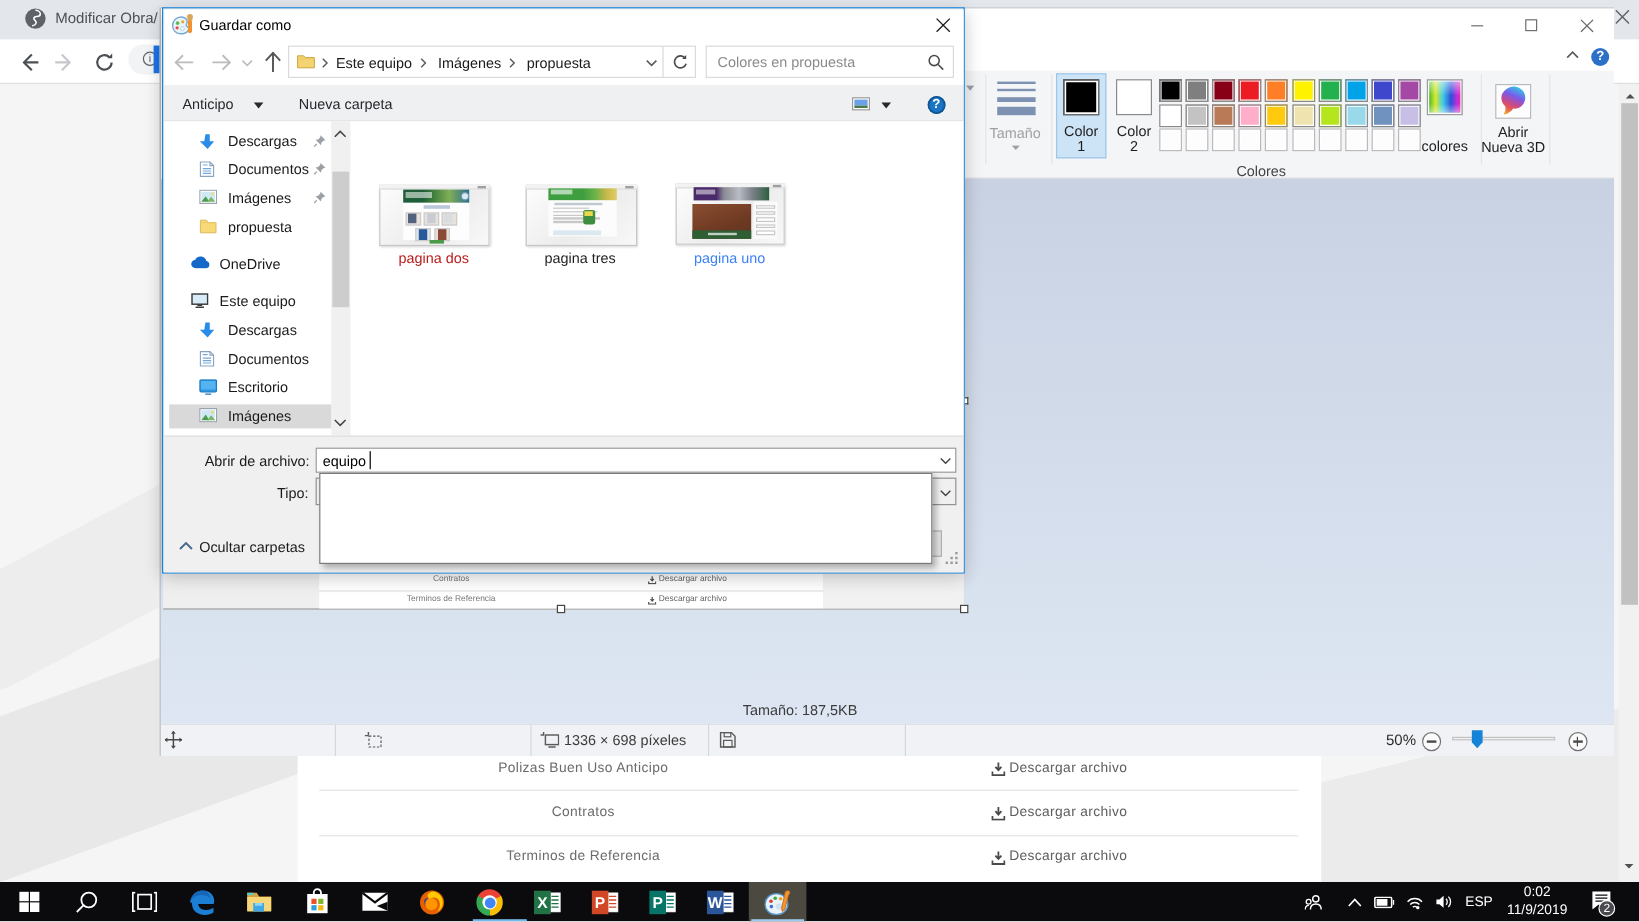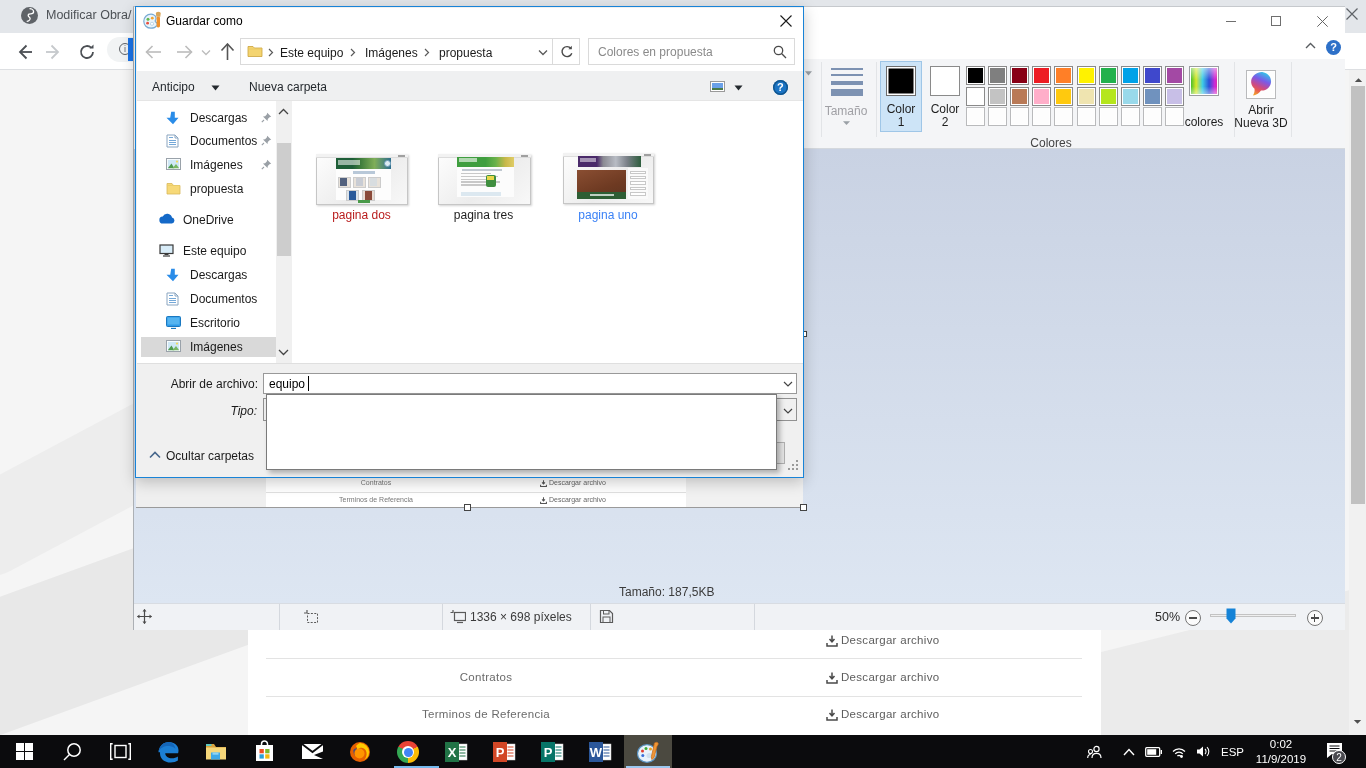"Tipo:" div.abs { font-style: italic -> none }
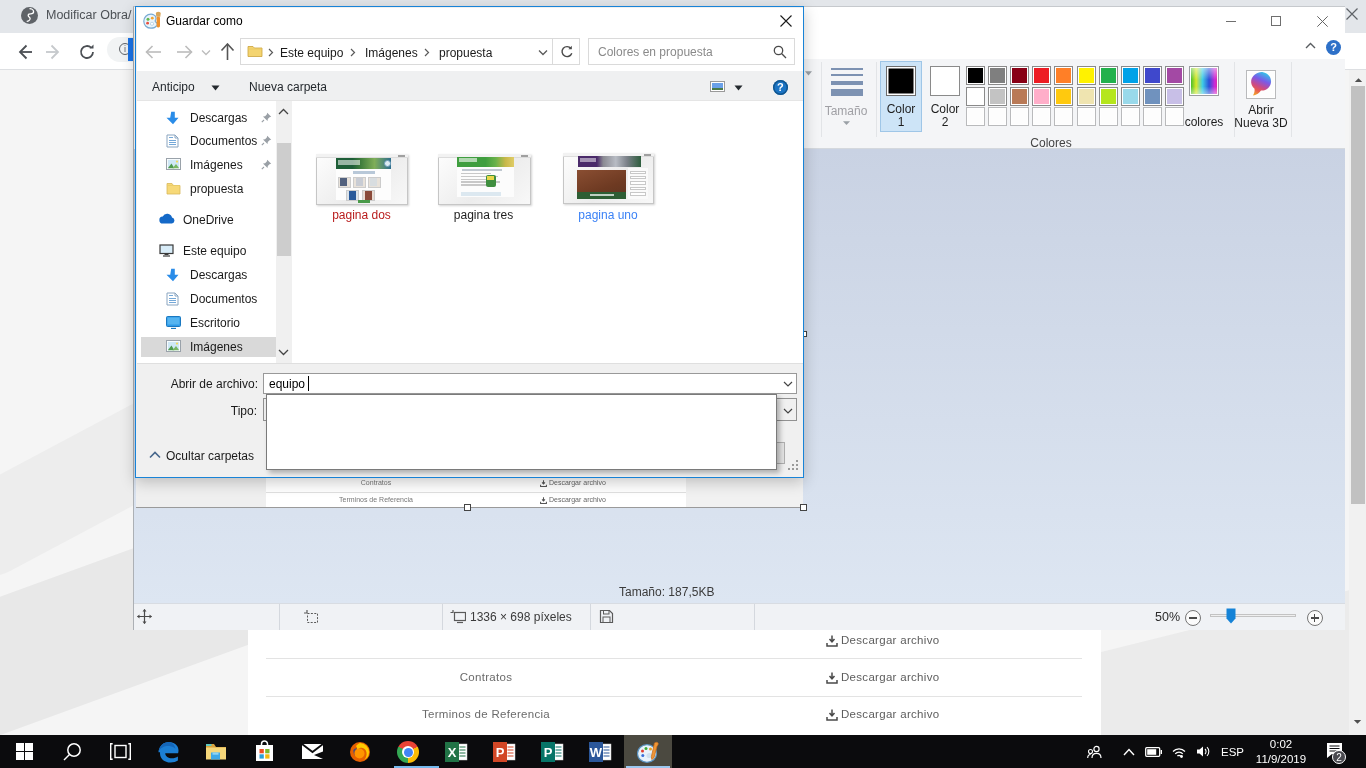"Polizas Buen Uso Anticipo" div.abs { html: none -> <div>Polizas Buen Uso Anticipo</div> }
